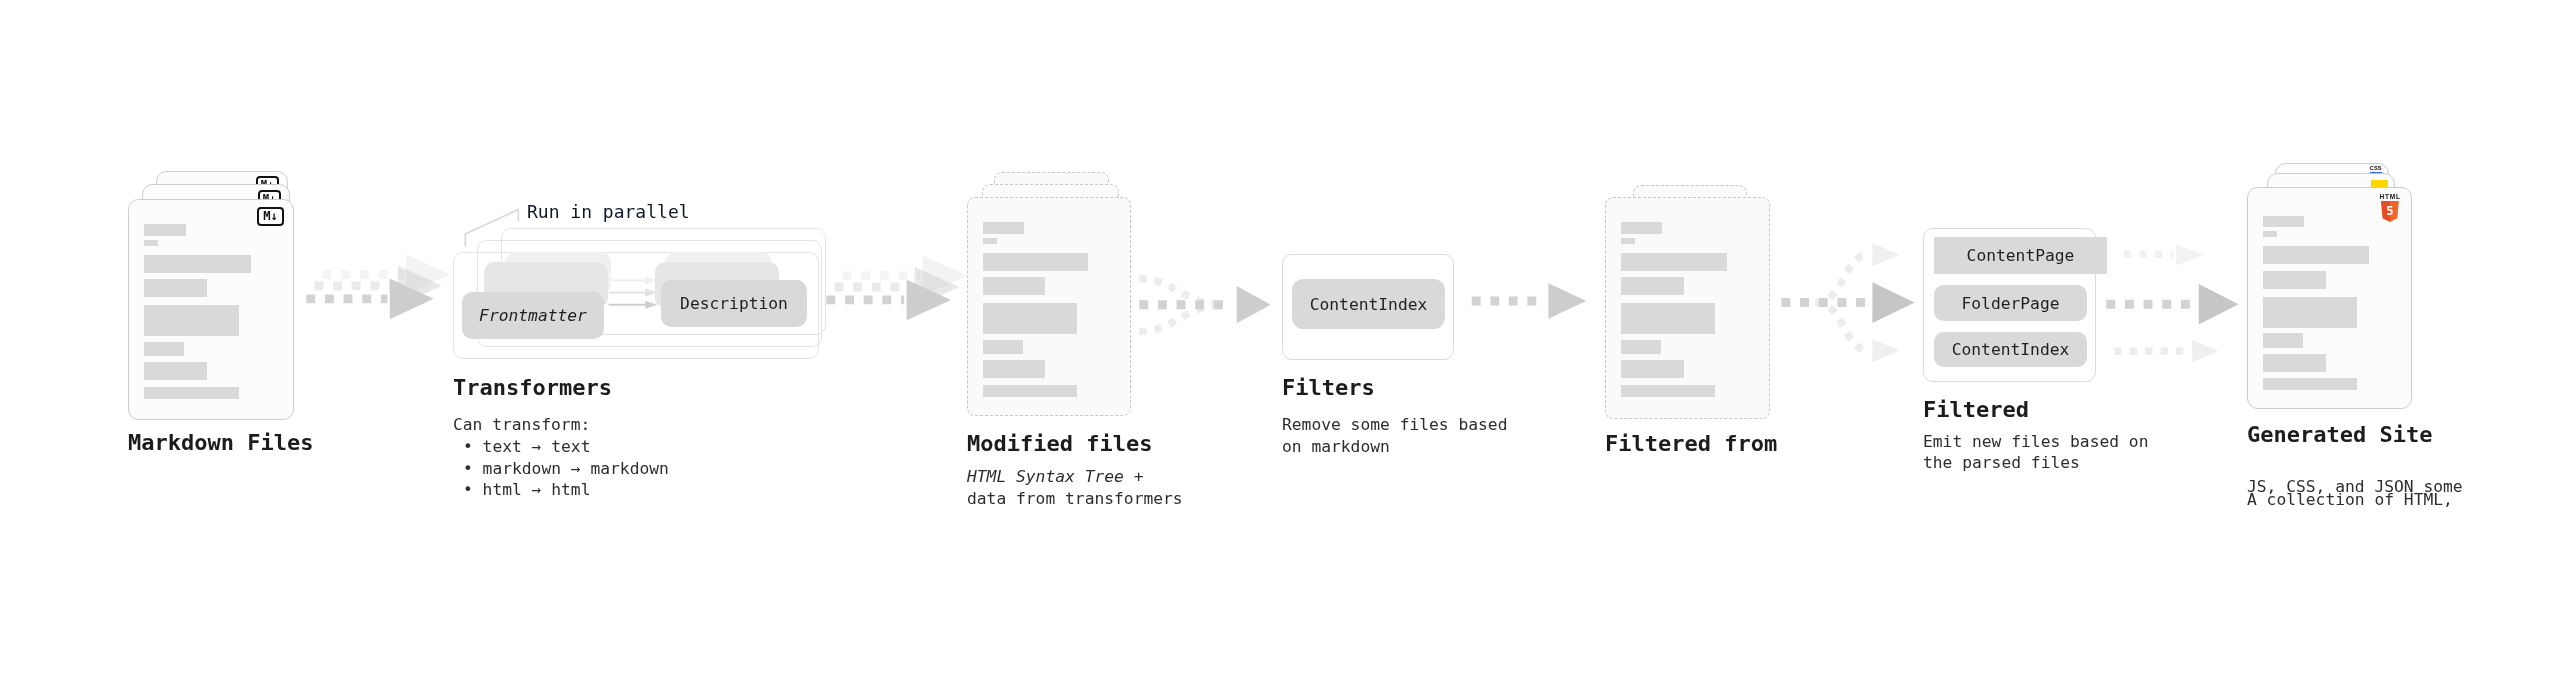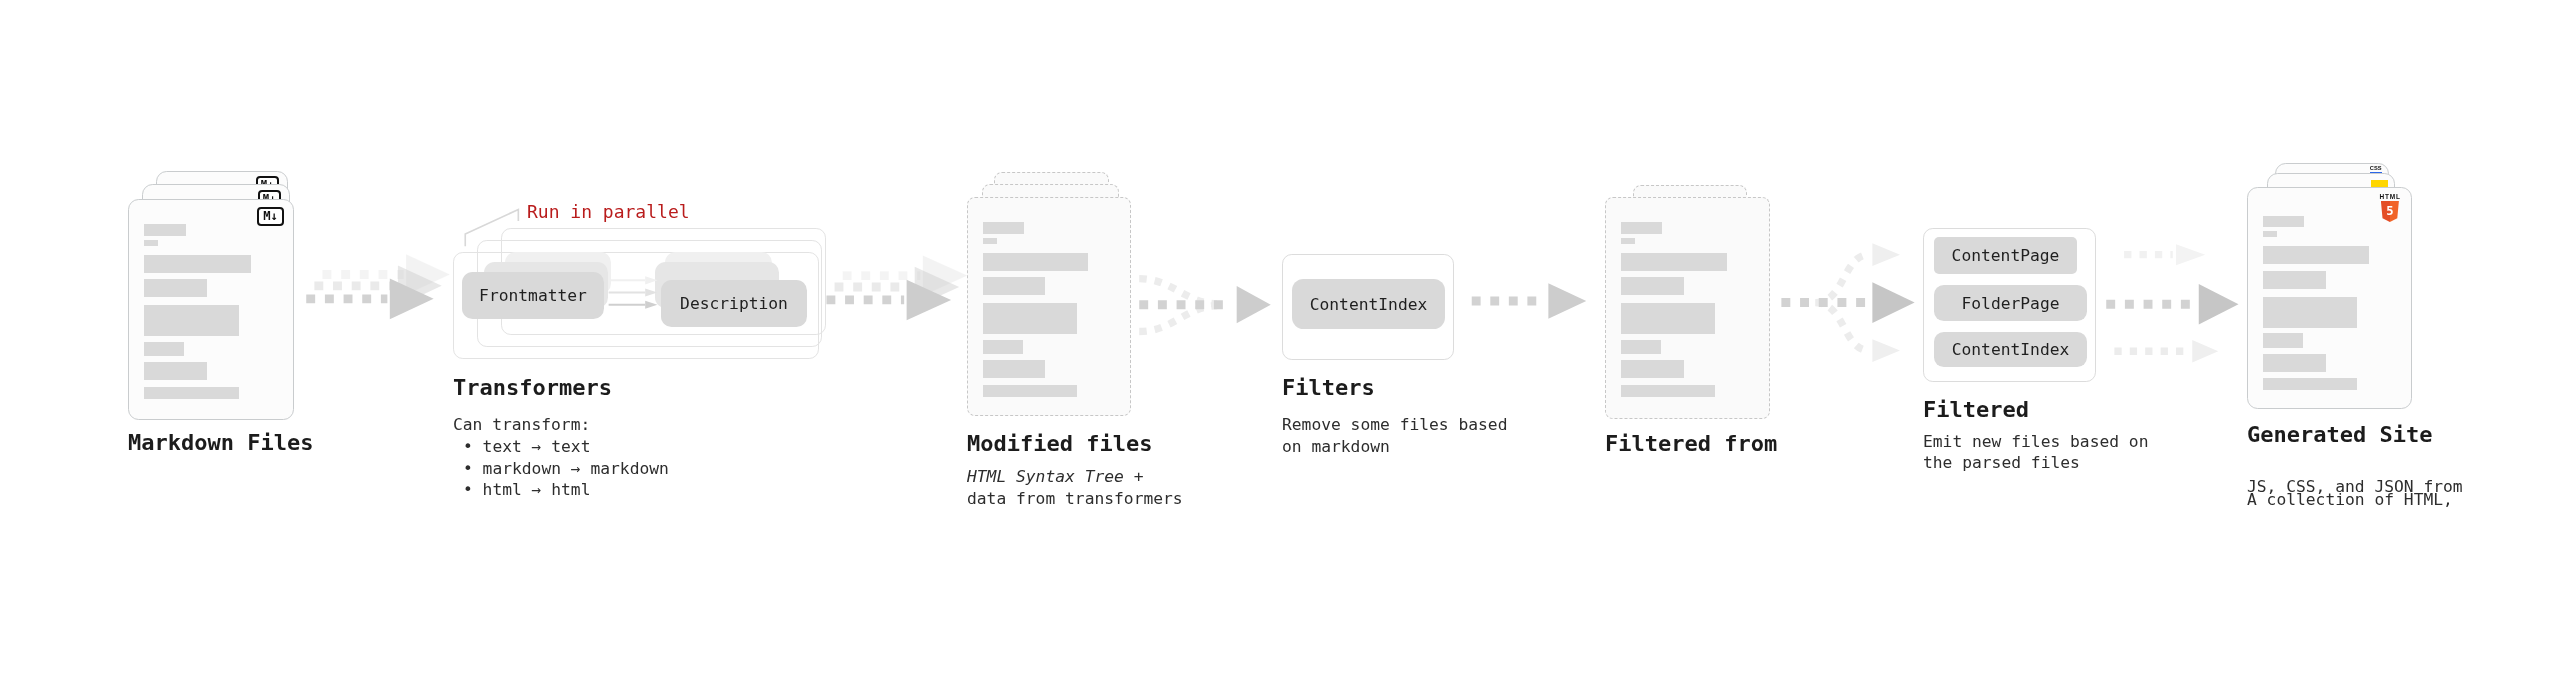"Run in parallel" .note { color: #b91c1c -> #0f172a }
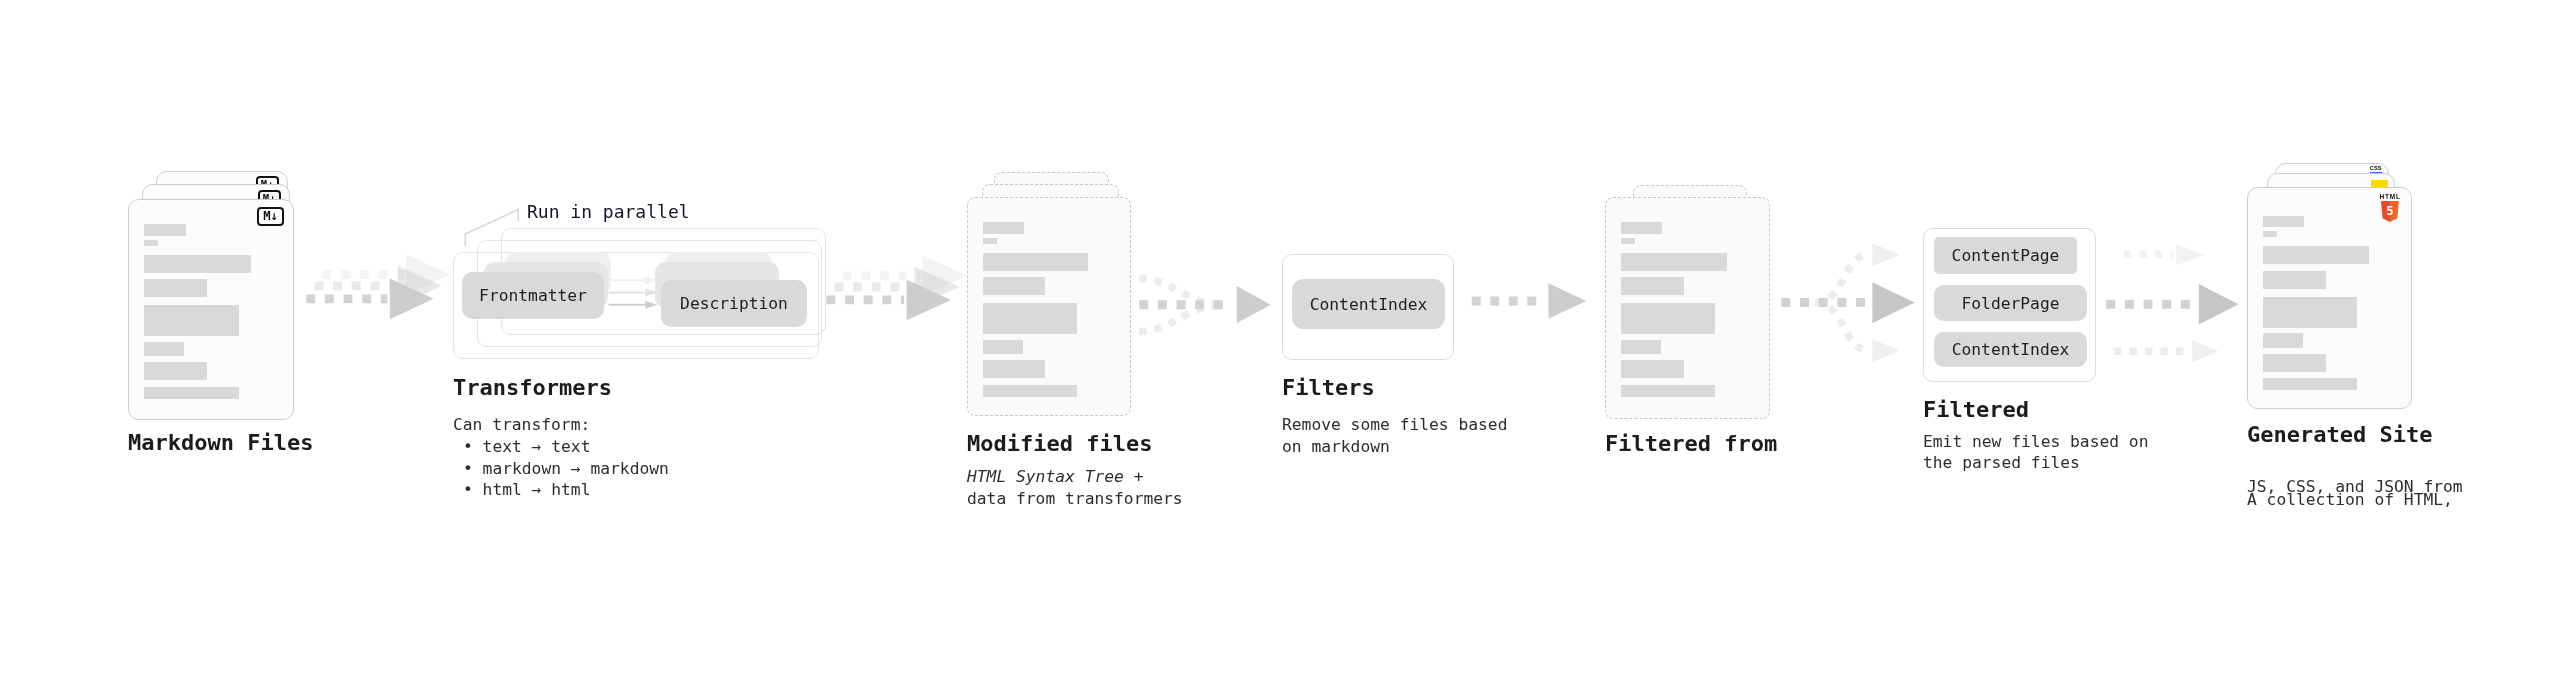"ContentPage" div.chip { border-radius: 5px -> 0; width: 143px -> 173px }
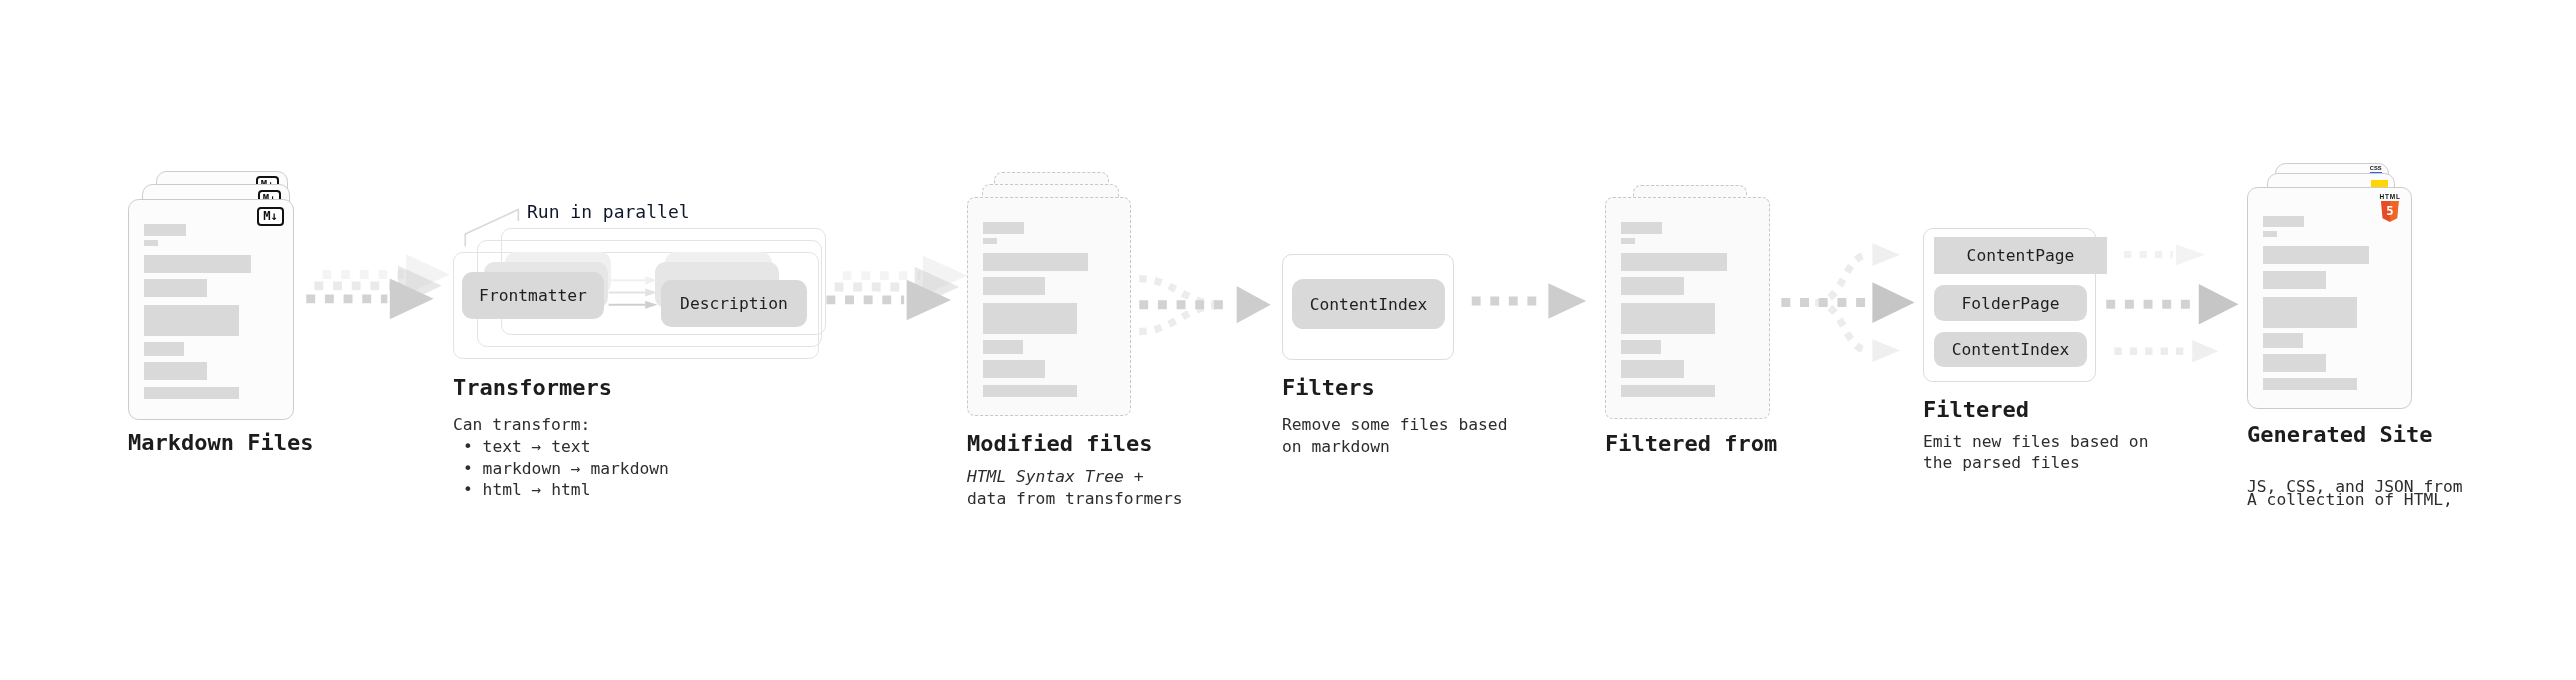"Frontmatter" div.chip { font-style: none -> italic; top: 272px -> 292px }
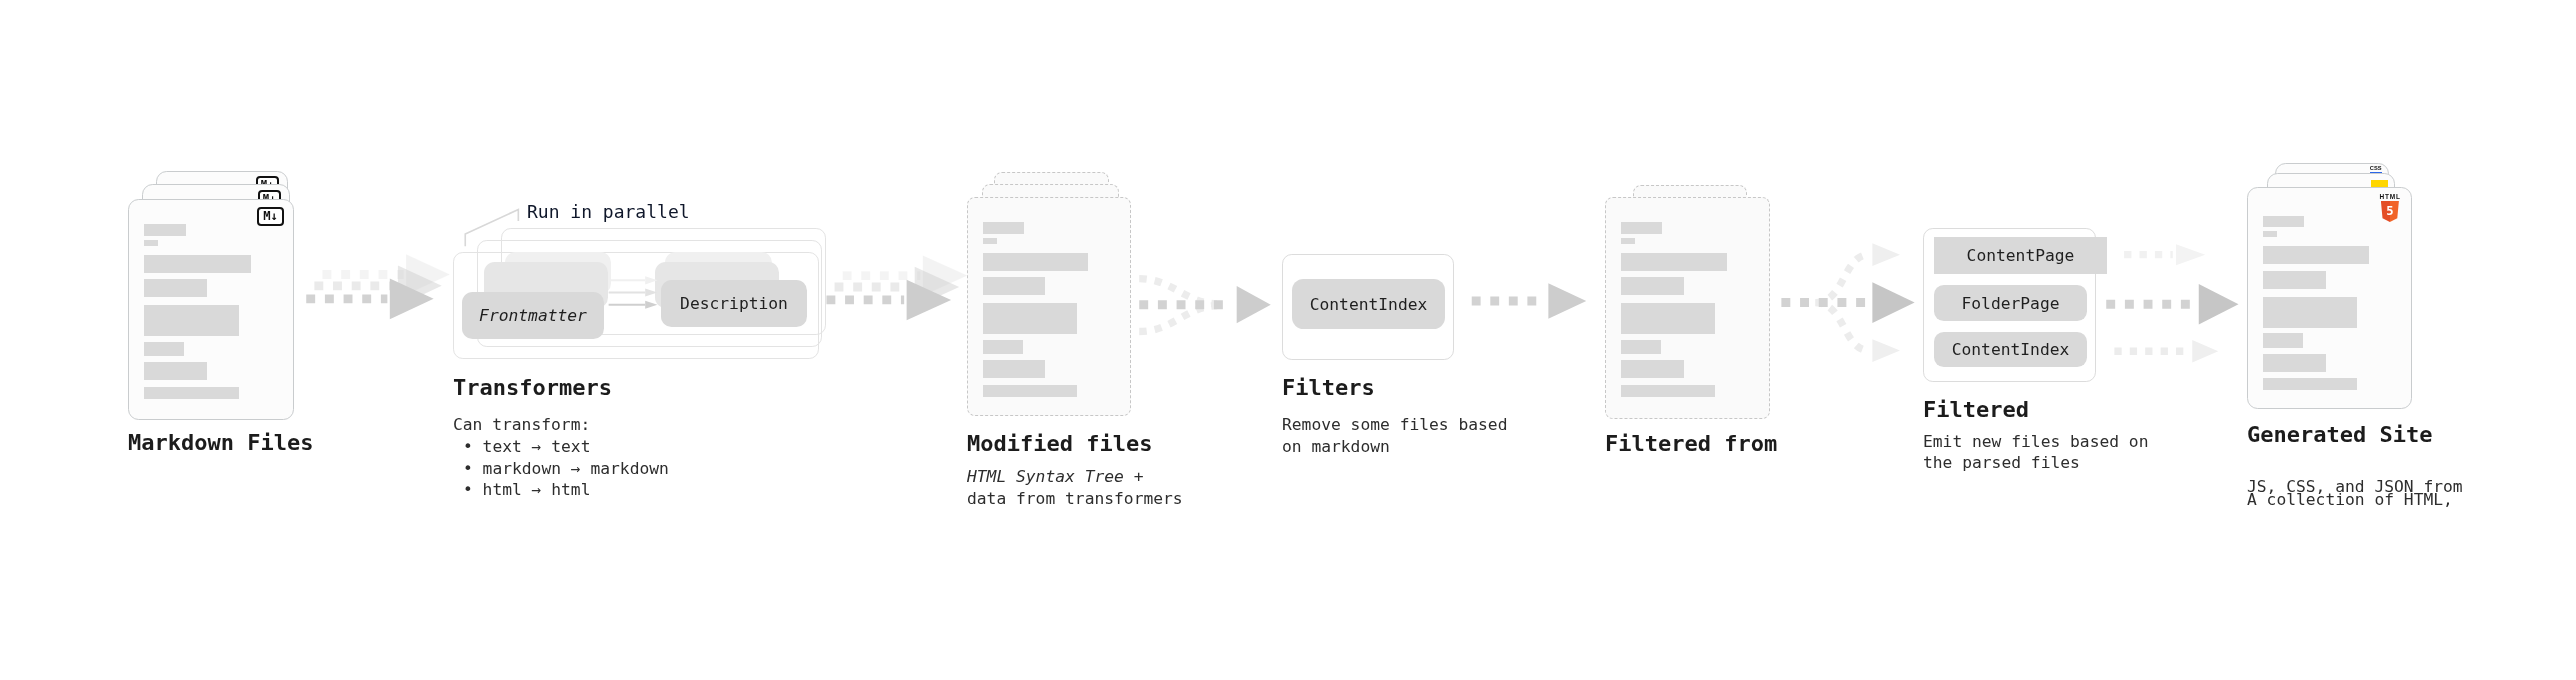"JS, CSS, and JSON from" div.cap { text: from -> some }
